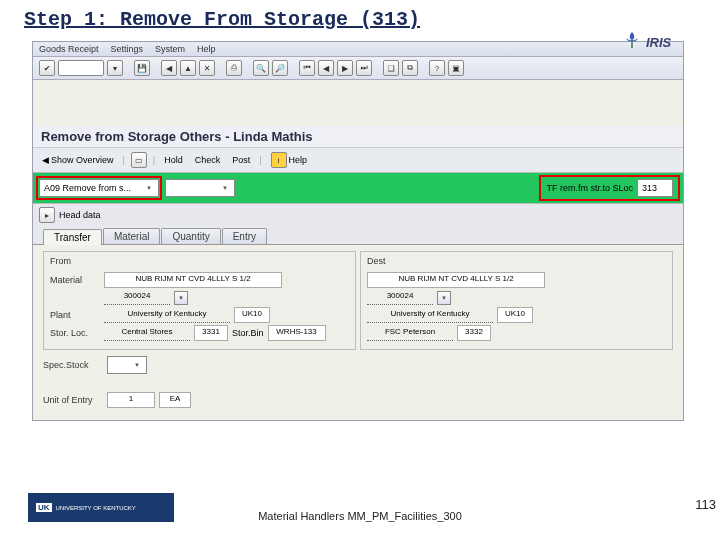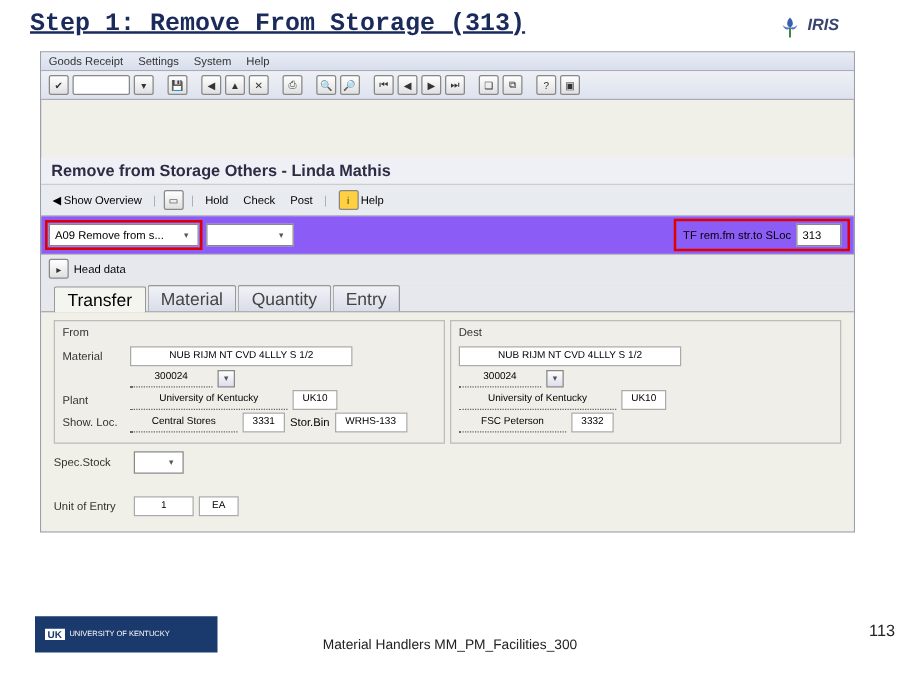"IRIS" .logo-iris { align-items: flex-start -> flex-end; top: 12px -> 22px }
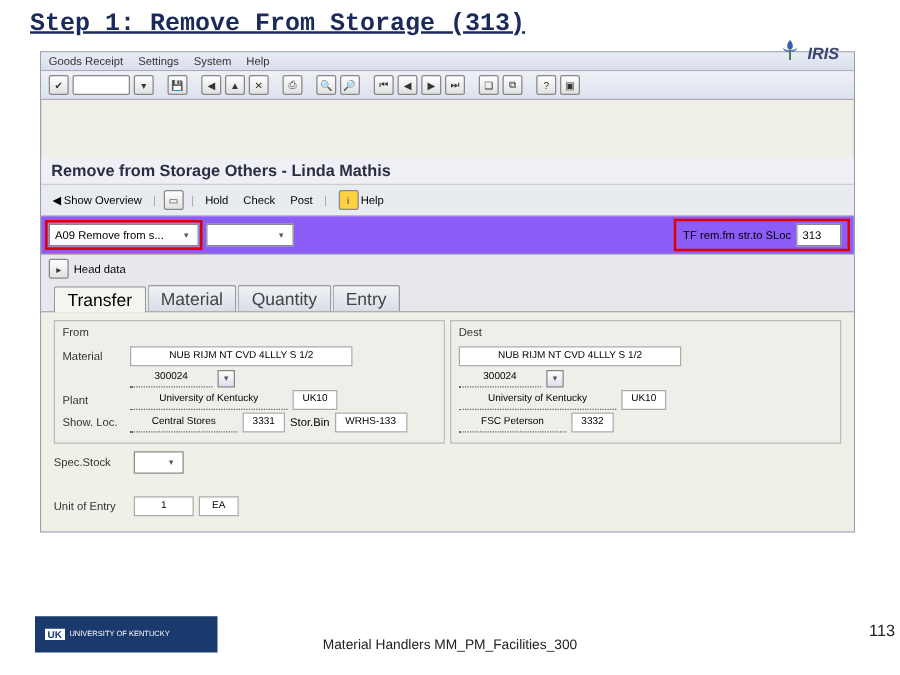"A09 Remove from s..." .selector-row { background: #8b5cf6 -> #22c55e }
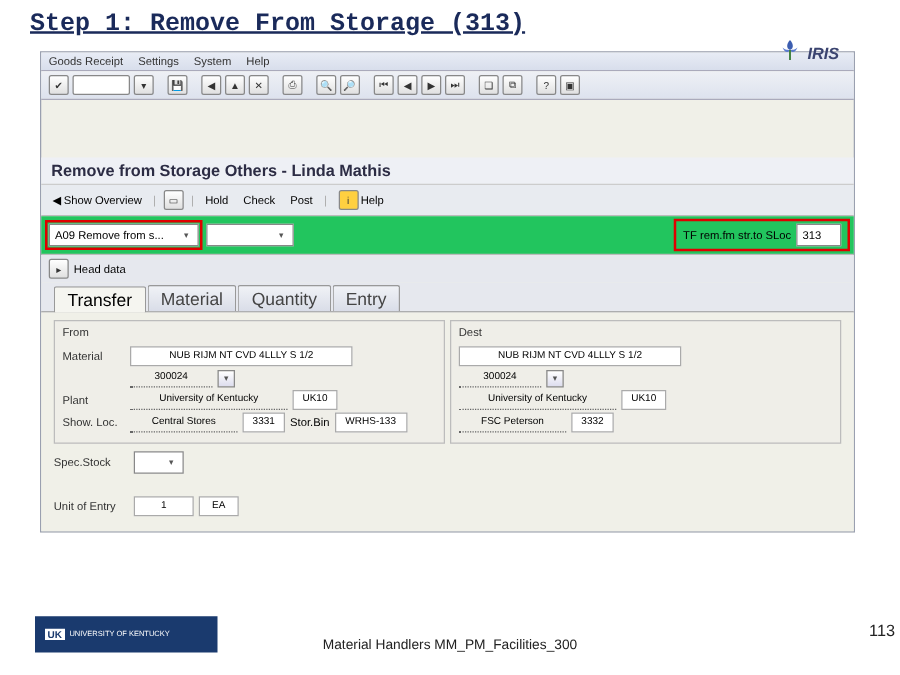"Transfer" .tabstrip { font-size: 14px -> 10px }
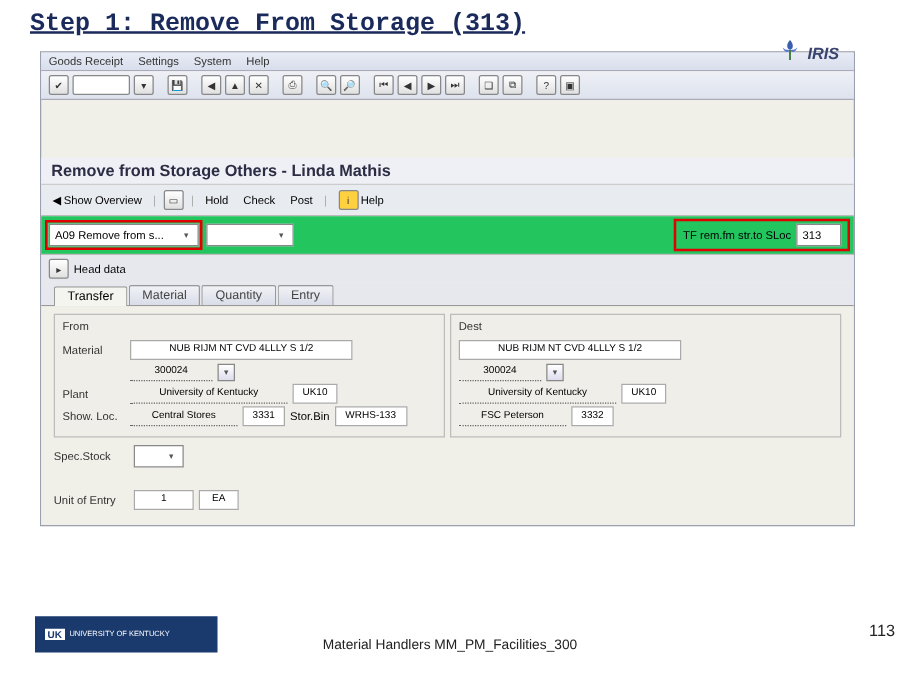"Show. Loc." span.flab { text: Show -> Stor }
